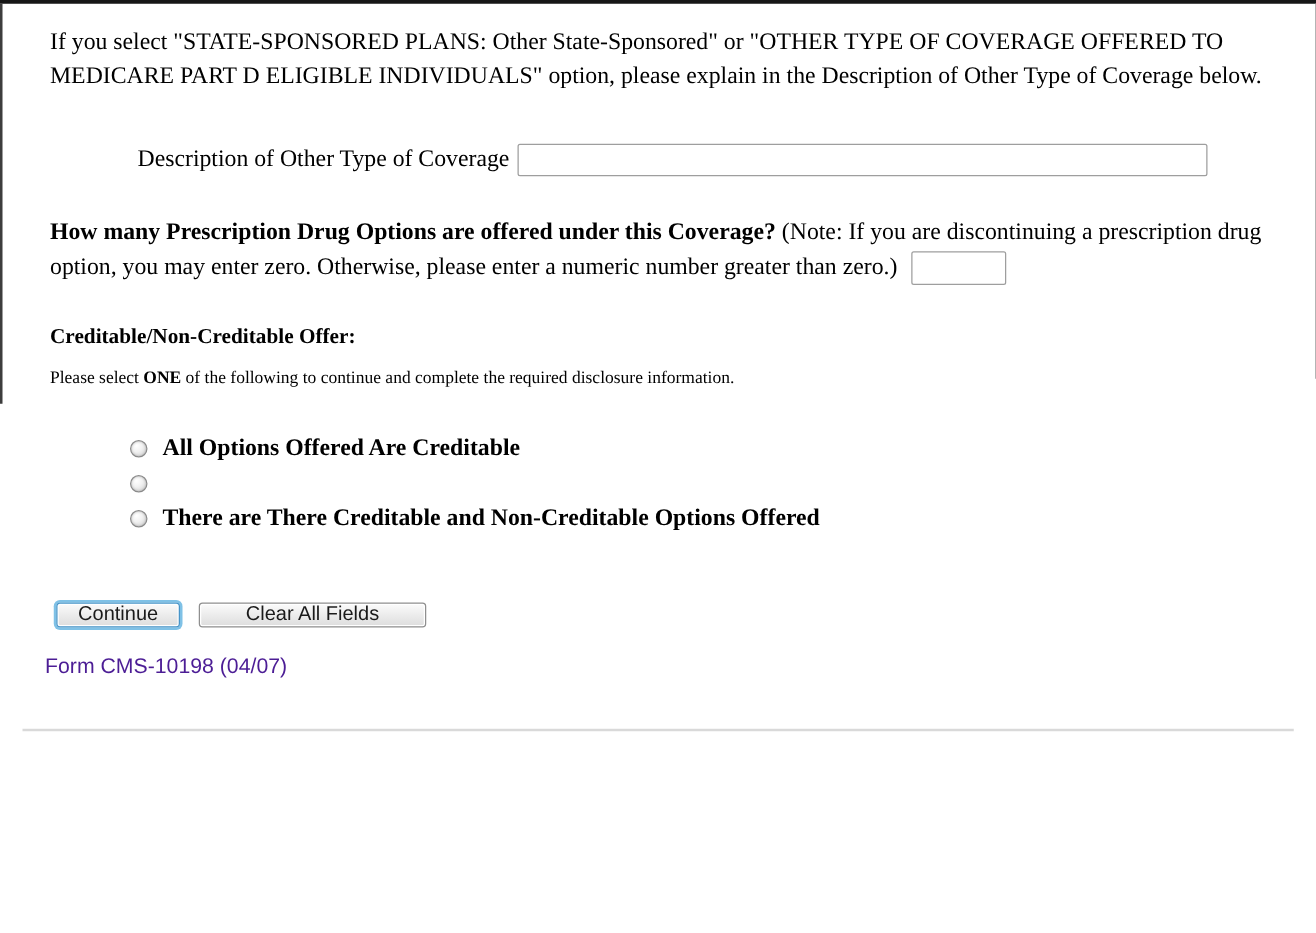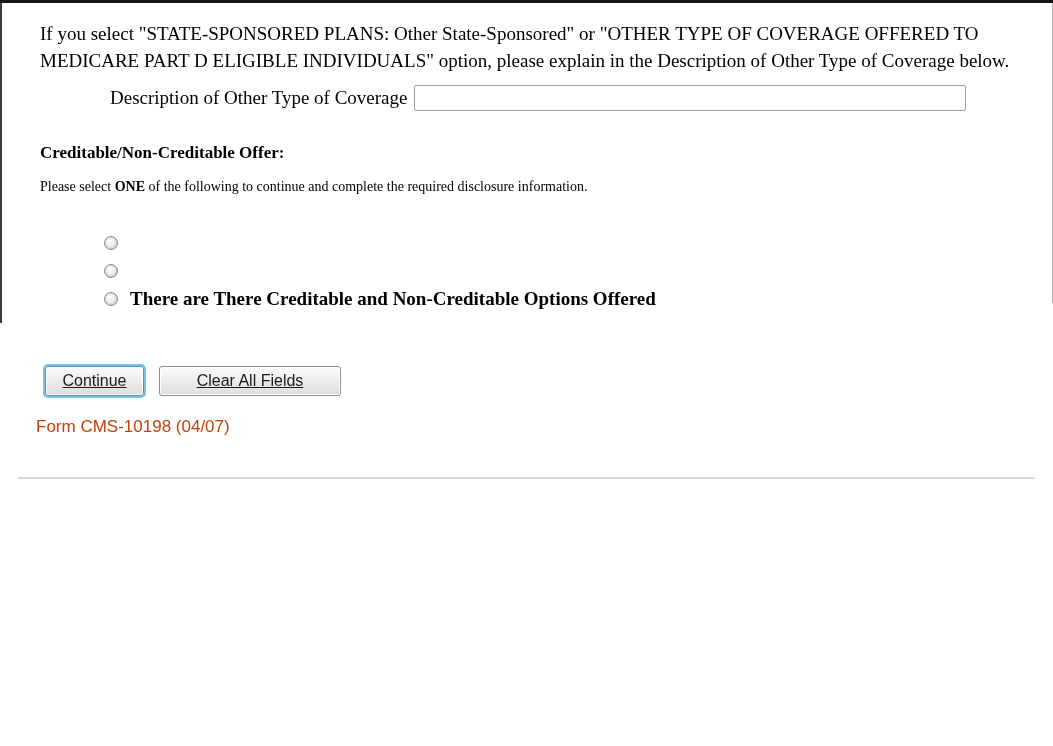"Description of Other Type of" .desc-row { margin-top: 10px -> 40px }
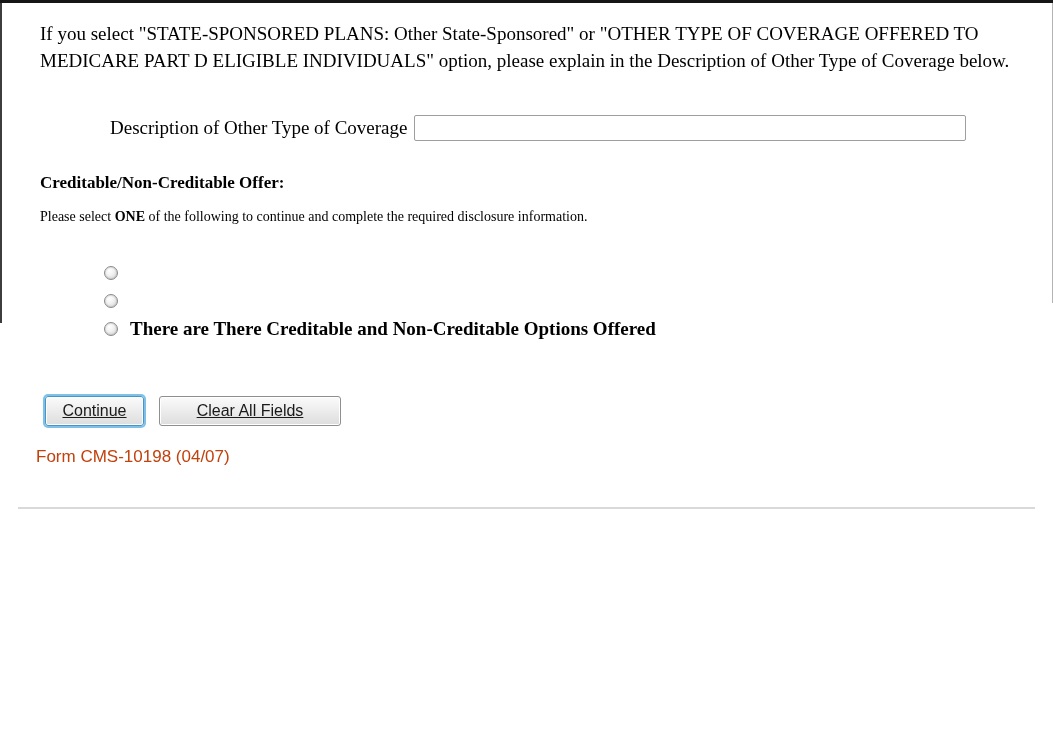"How many Prescription Drug Options" p.question { html: none -> <p><b>How many Prescription Drug Options are offered under this Coverage?</b><span> (Note: If you are discontinuing a prescription drug option, you may enter zero. Otherwise, please enter a numeric number greater than zero.) </span><input></p> }
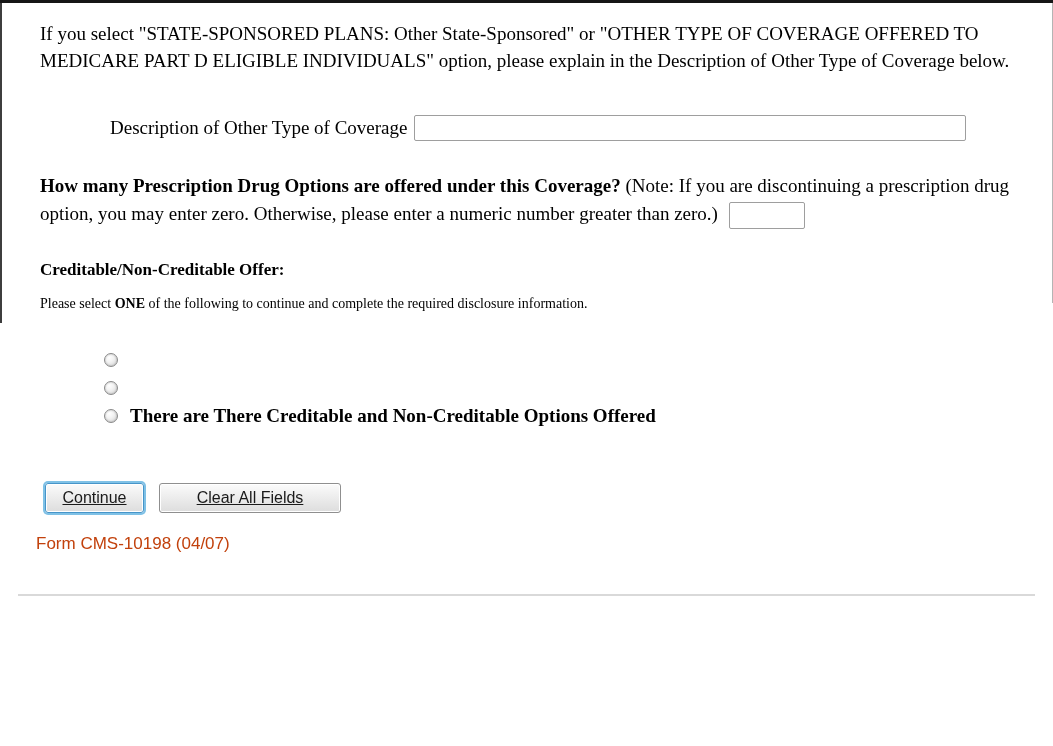"All Options Offered Are Creditable" span.radio-label { html: none -> <span>All Options Offered Are Creditable</span> }
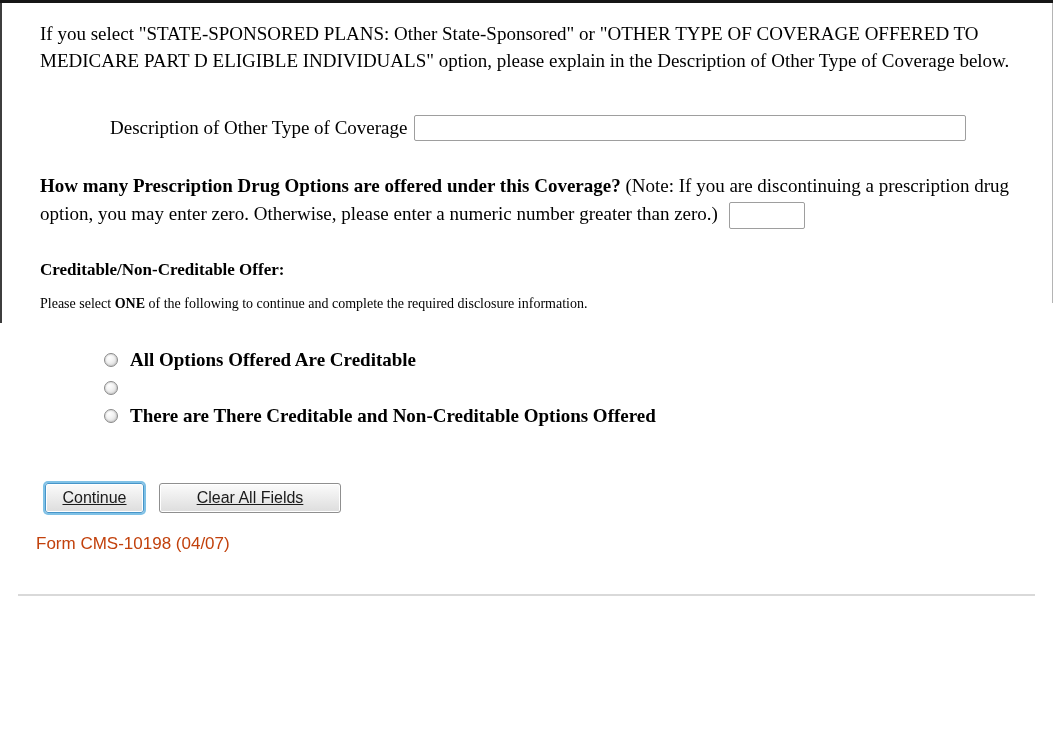"Continue" .btn { height: 30px -> 20px; text-decoration: underline -> none }
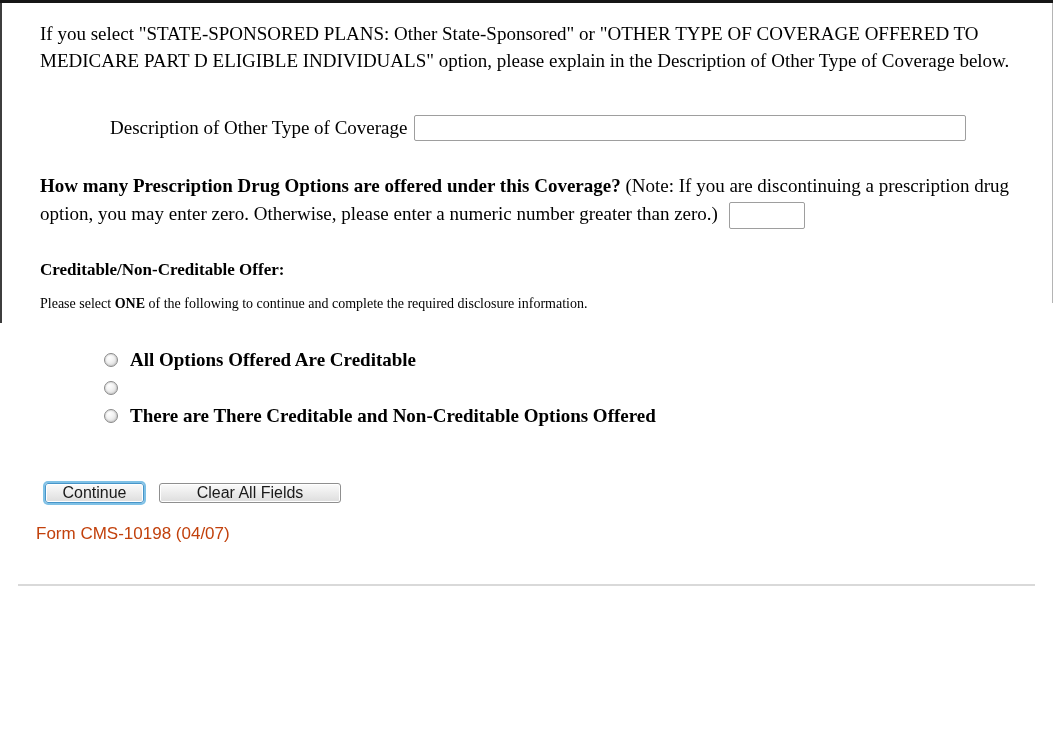"Form CMS-10198 (04/07)" .form-number { color: #c2410c -> #4c1d95 }
